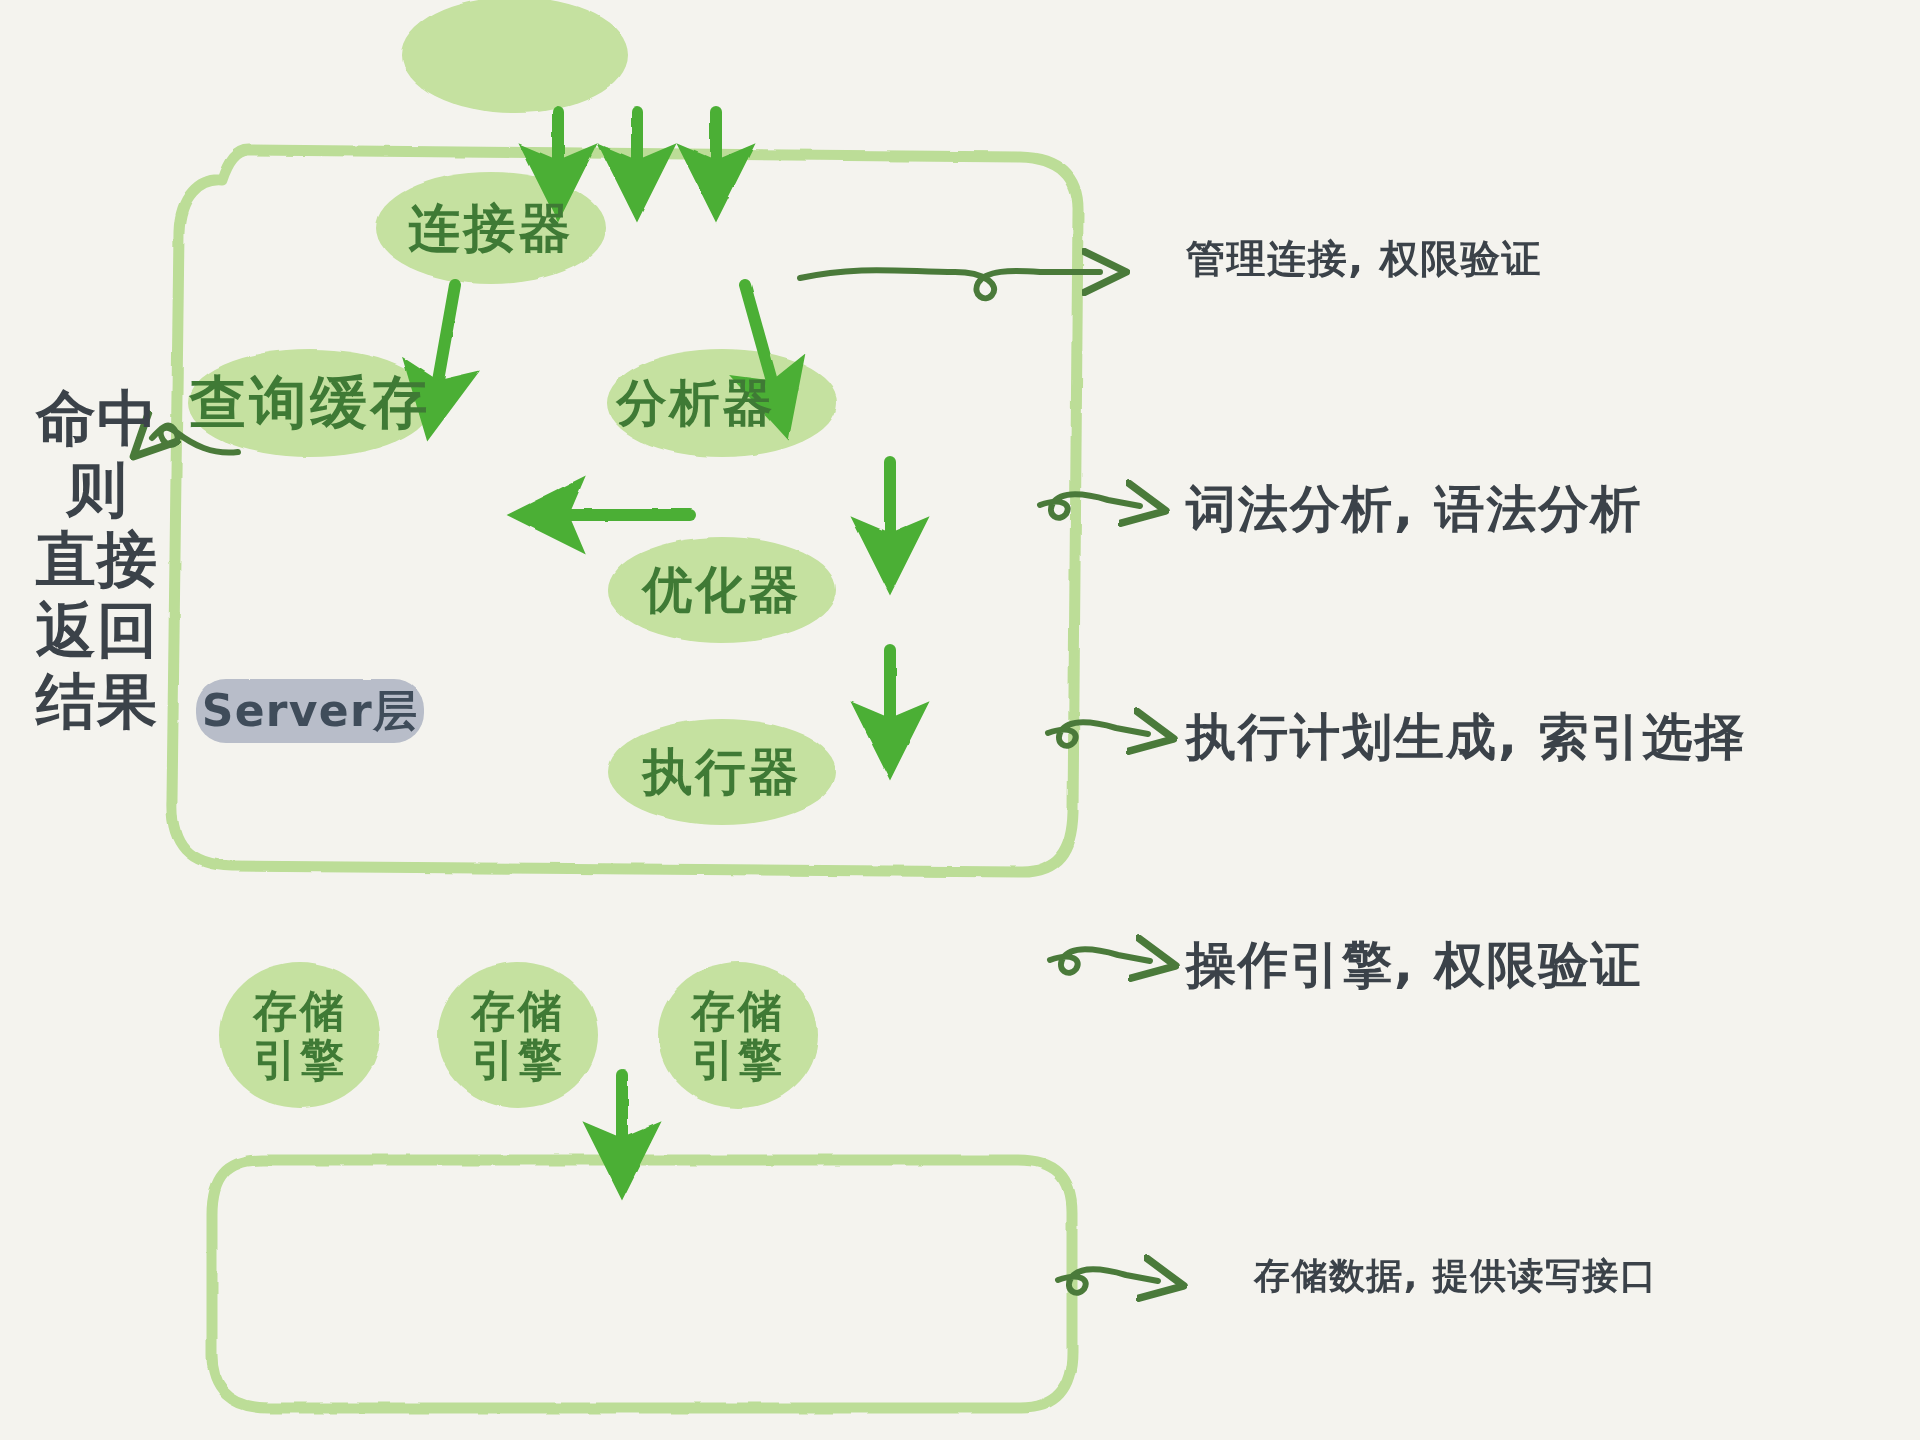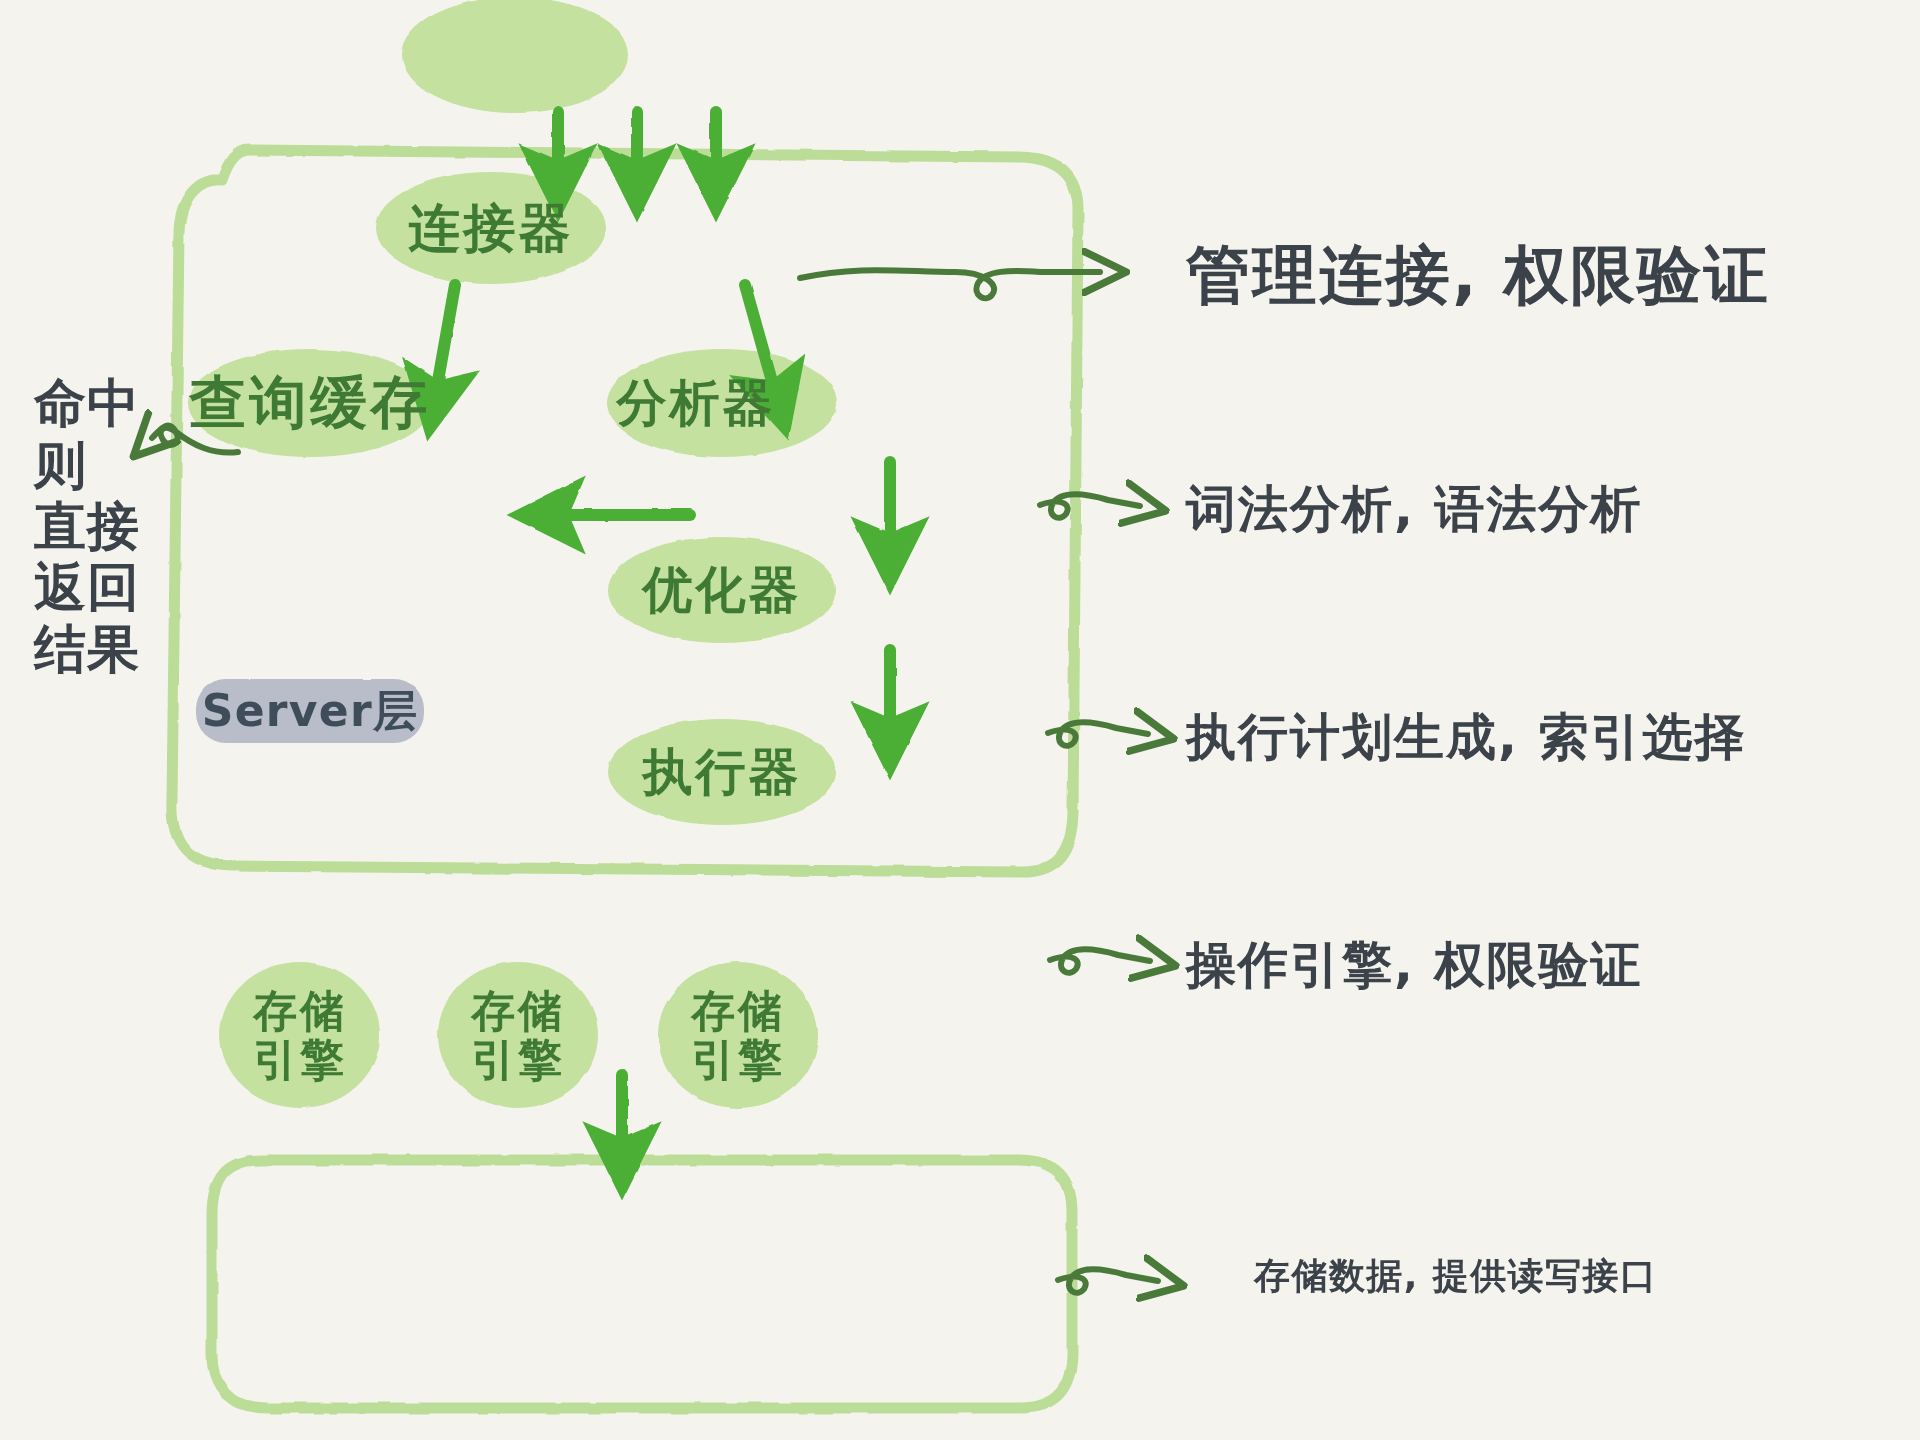"管理连接, 权限验证" div.ann { font-size: 64px -> 39px }
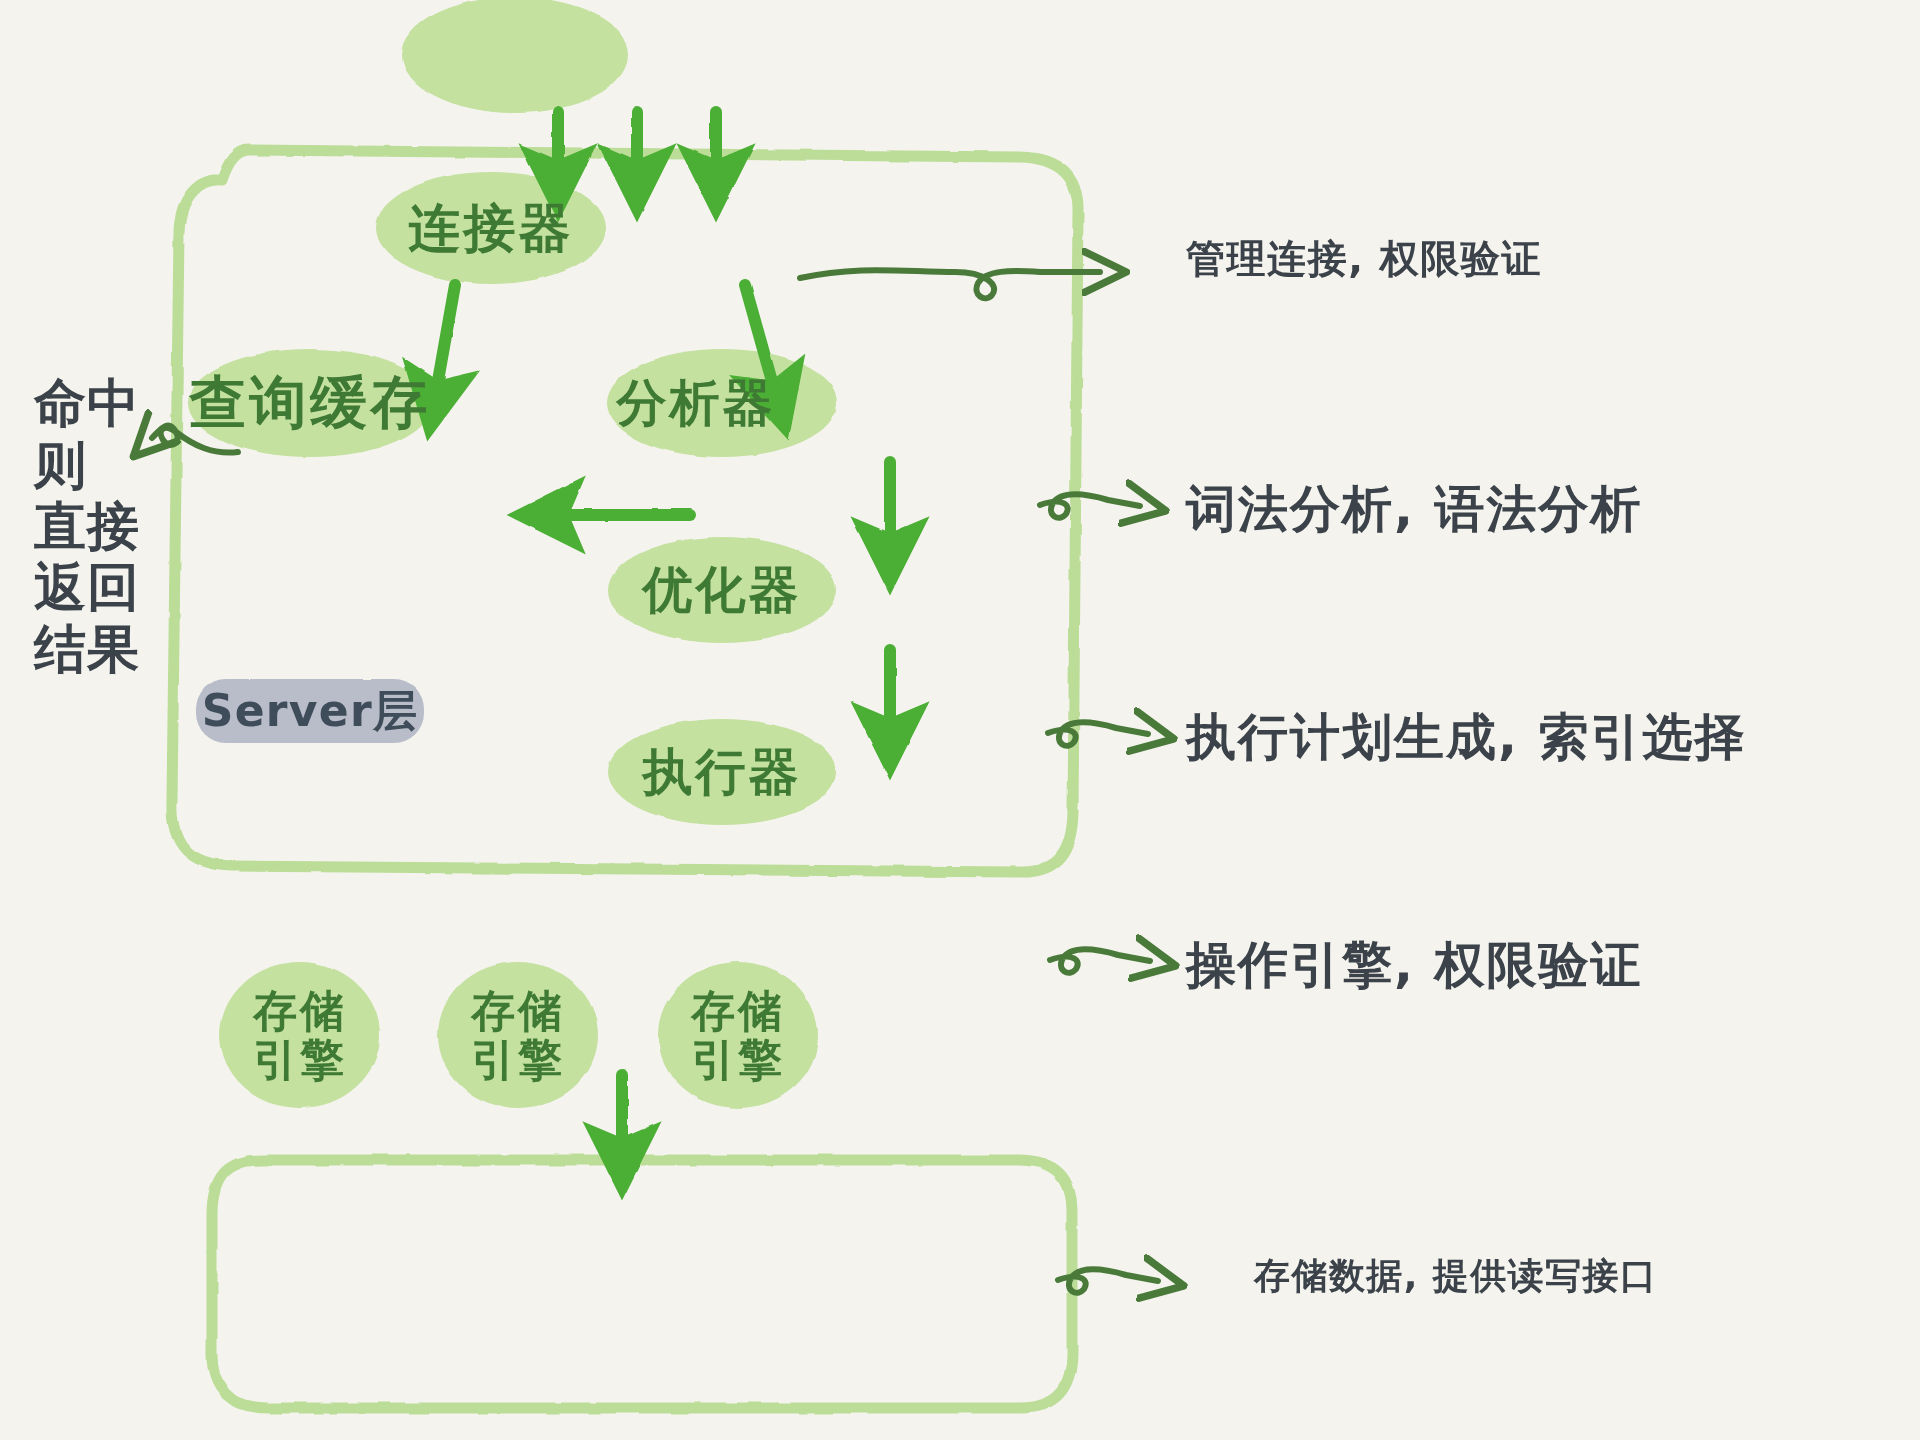"命中" .vert-note { font-size: 52px -> 60px; text-align: left -> center }
